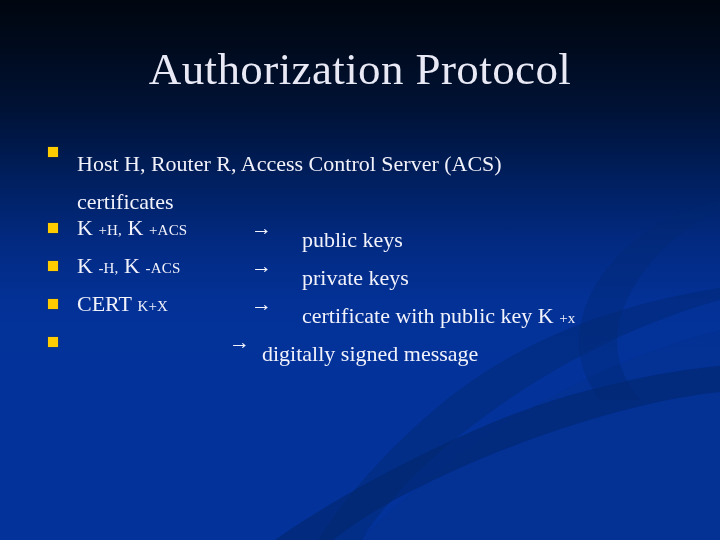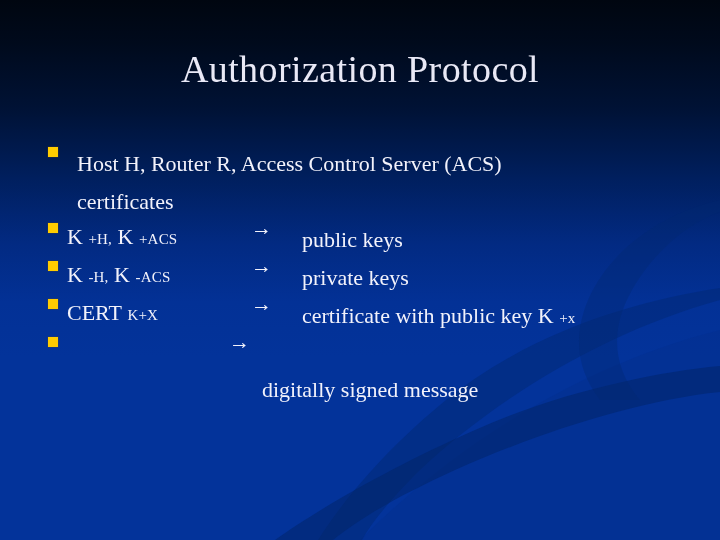"Authorization Protocol" .title { font-size: 38px -> 45px }
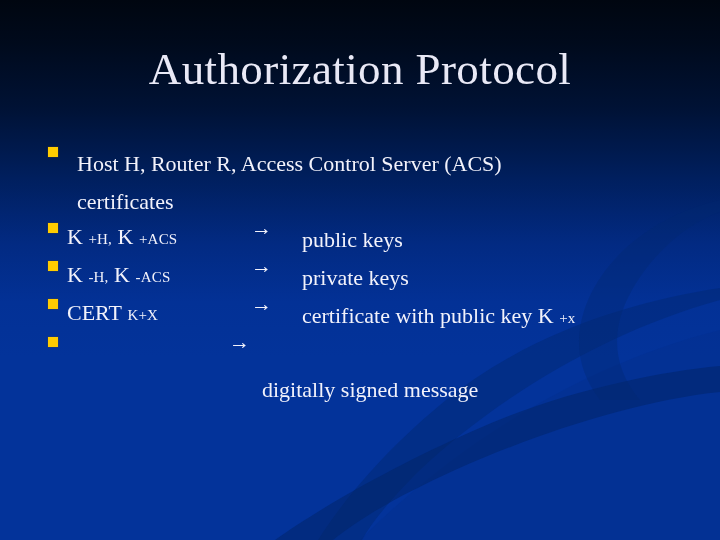"K +H, K +ACS" .term { left: 21px -> 31px; margin-top: 9px -> none }
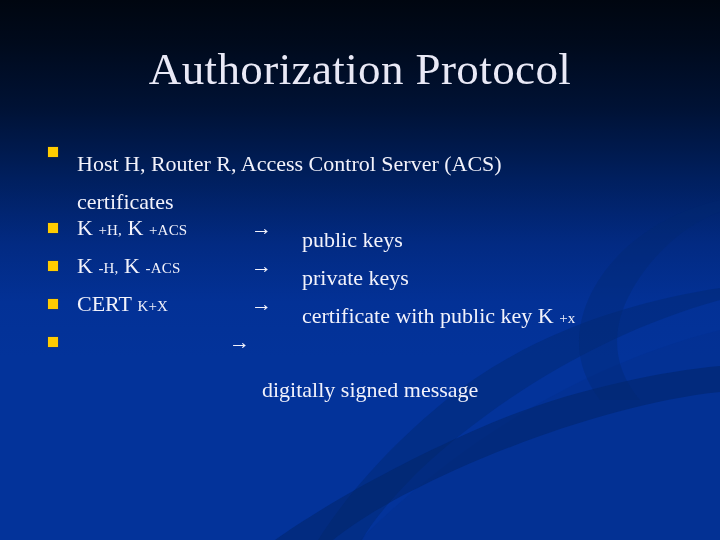"digitally signed message" .row.tight .desc { margin-top: 36px -> none }
